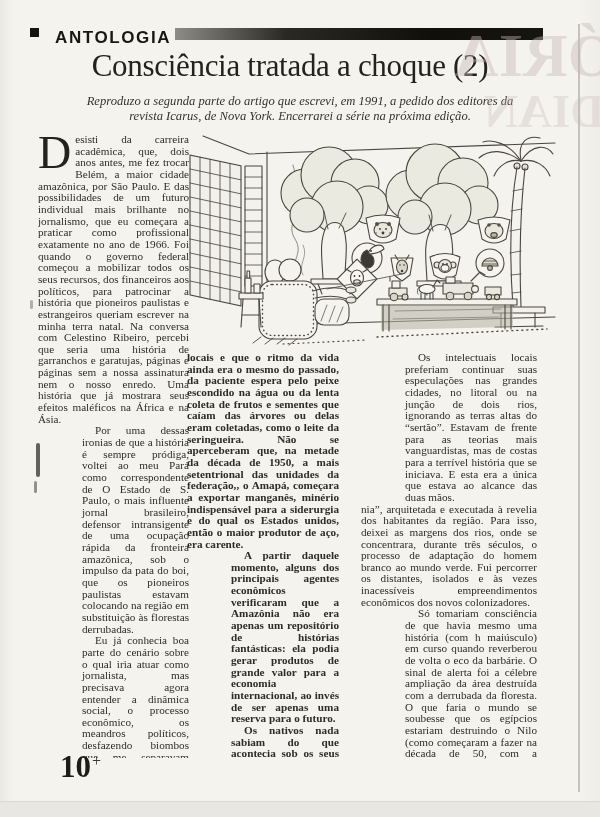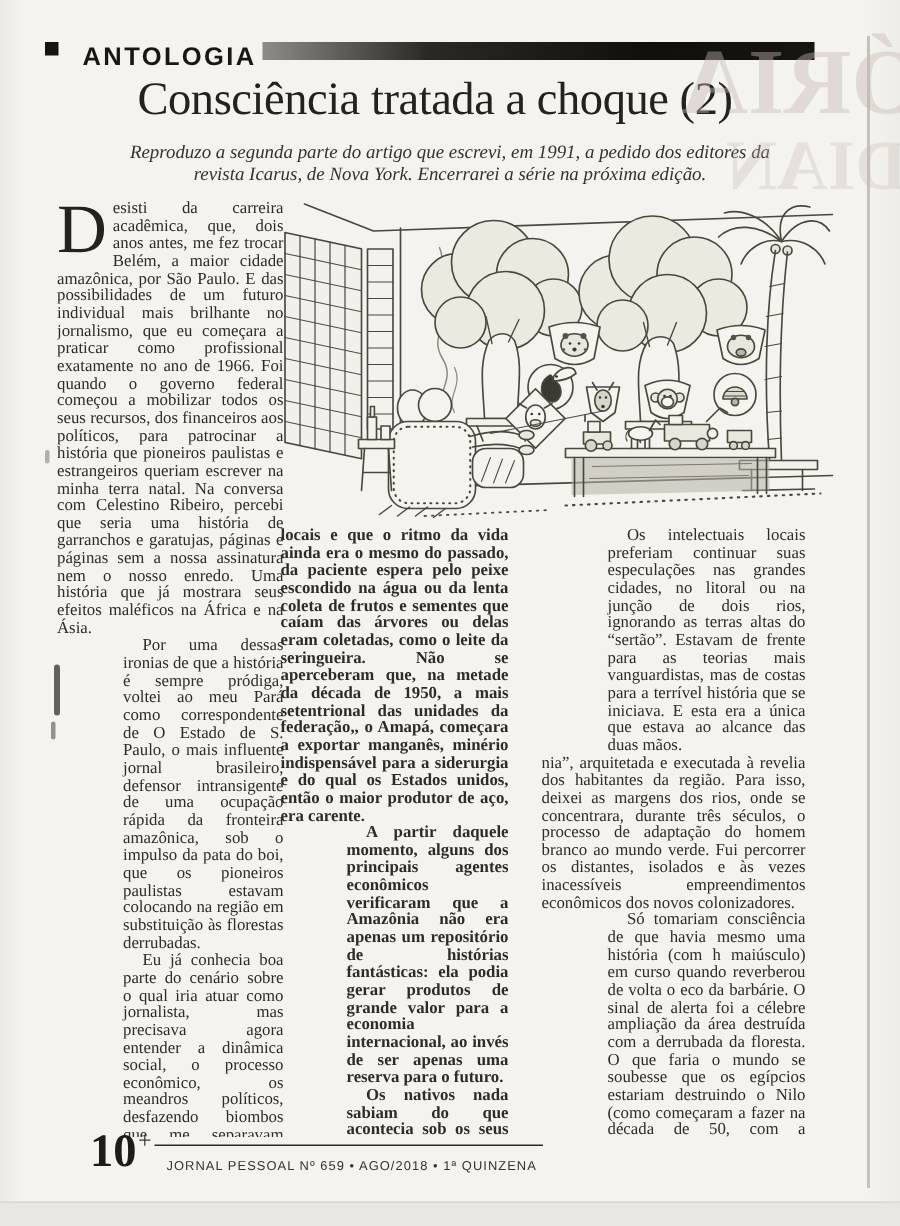"JORNAL PESSOAL Nº 659 •" div.issue-wrap { html: <div> <span>JORNAL PESSOAL Nº 659 • AGO/2018 • 1ª QUINZENA</span> </div> -> none }
